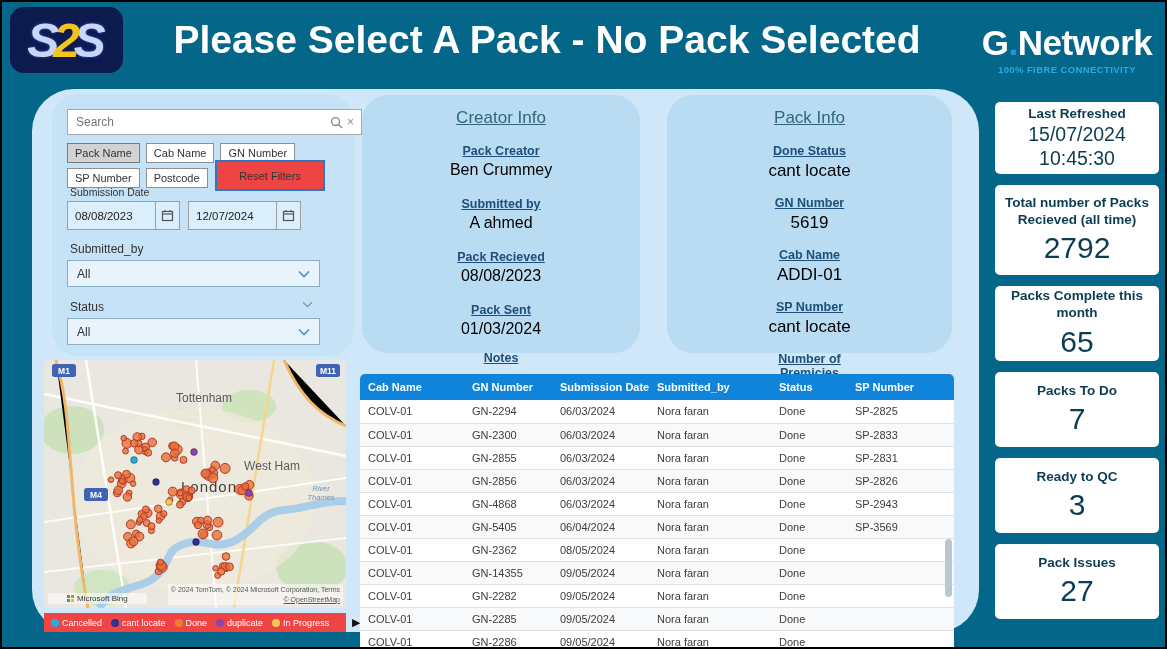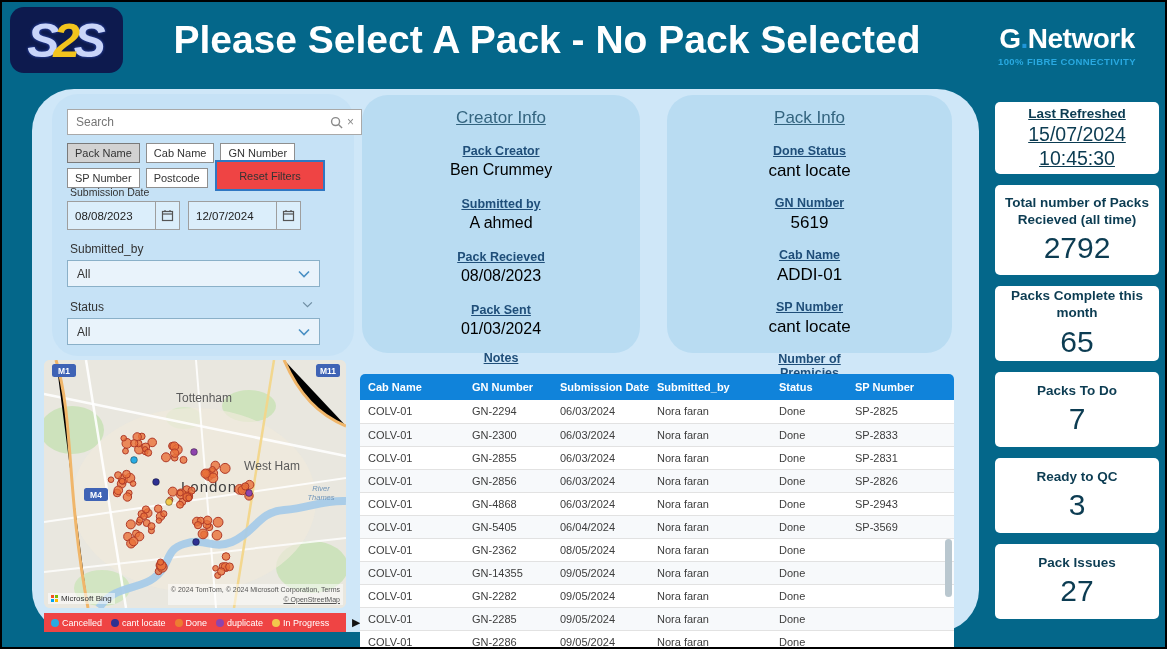"G.Network" .gnet-main { font-size: 28px -> 35px }
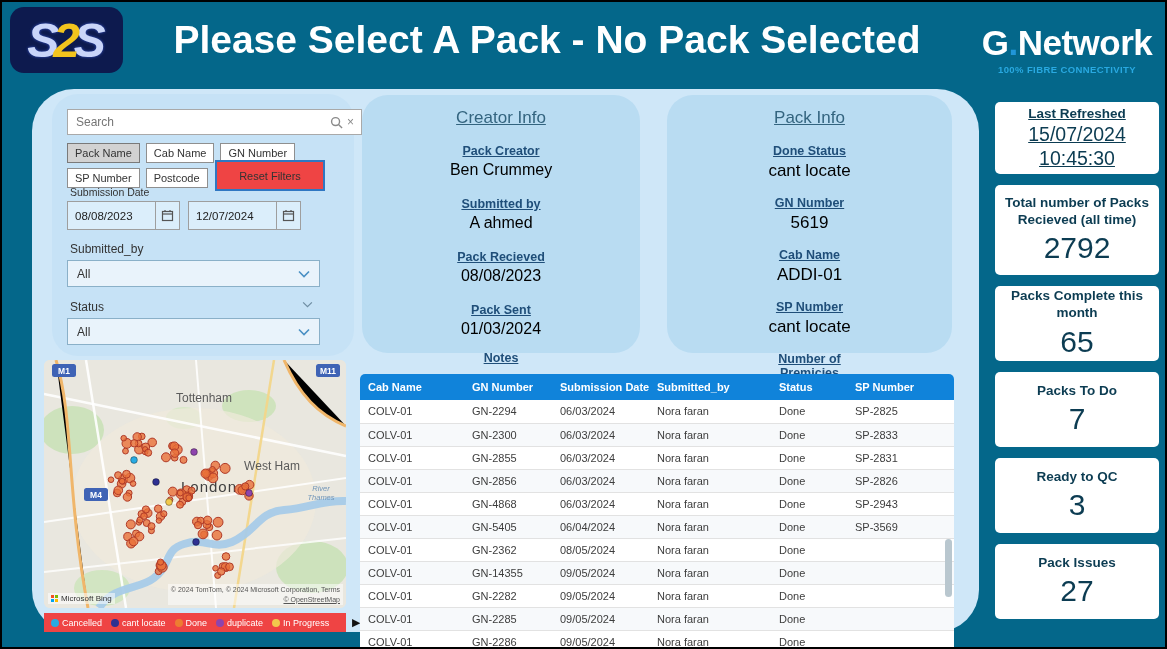"Last Refreshed" .stat-card:nth-child(1) { text-decoration: underline -> none }
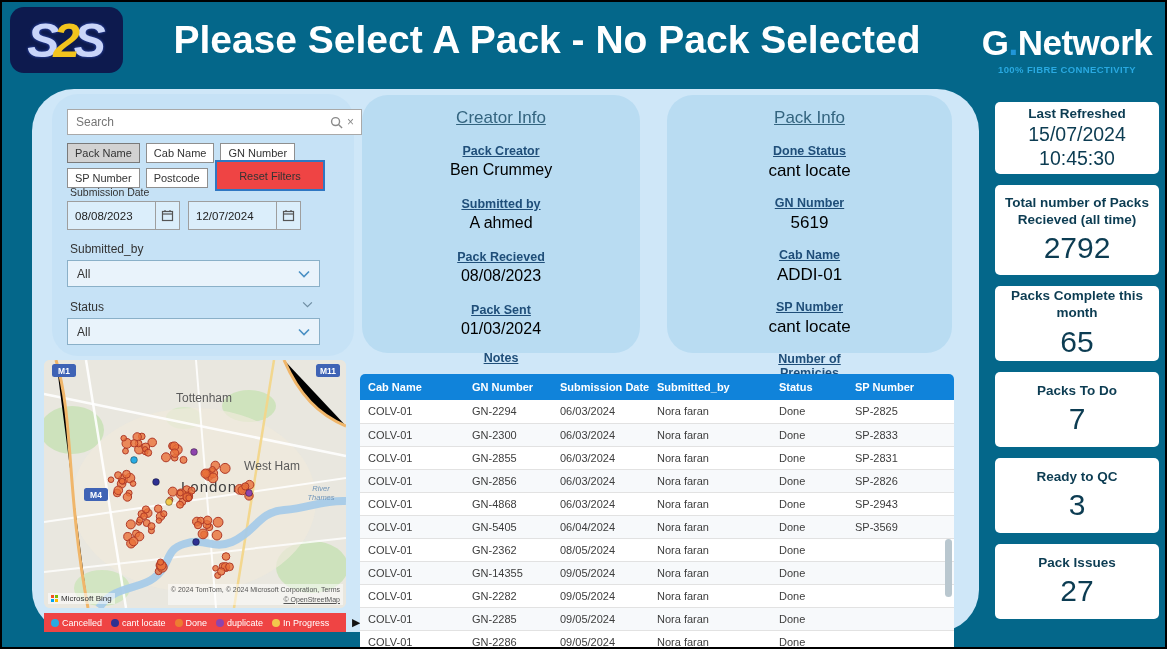"Microsoft Bing" .bing-logo { padding: 1px 3px -> 1px 19px }
